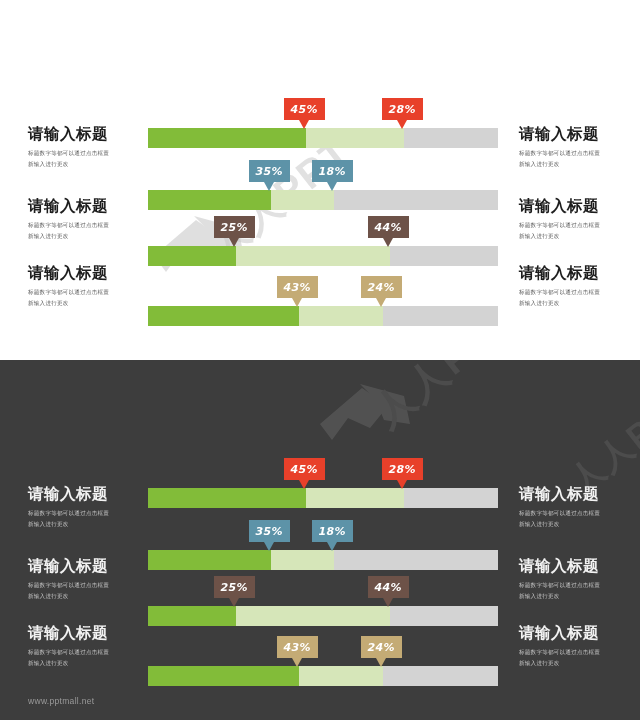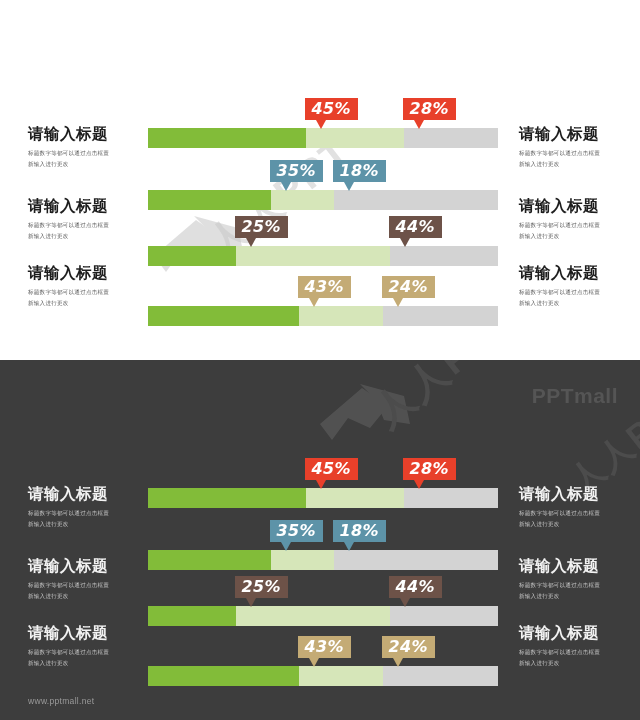"45%" .callout .box { font-size: 16px -> 11px; margin-left: 21px -> none }
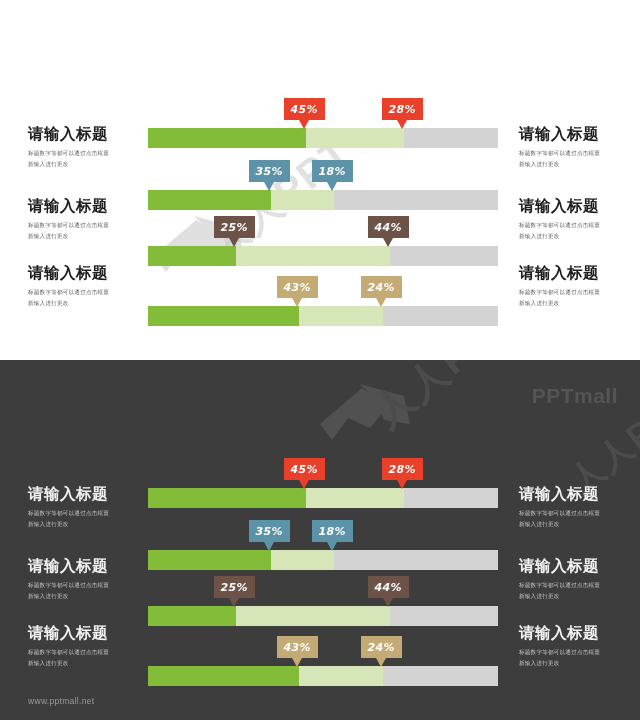"PPTmall" div.brand { html: <div>PPTmall</div> -> none }
